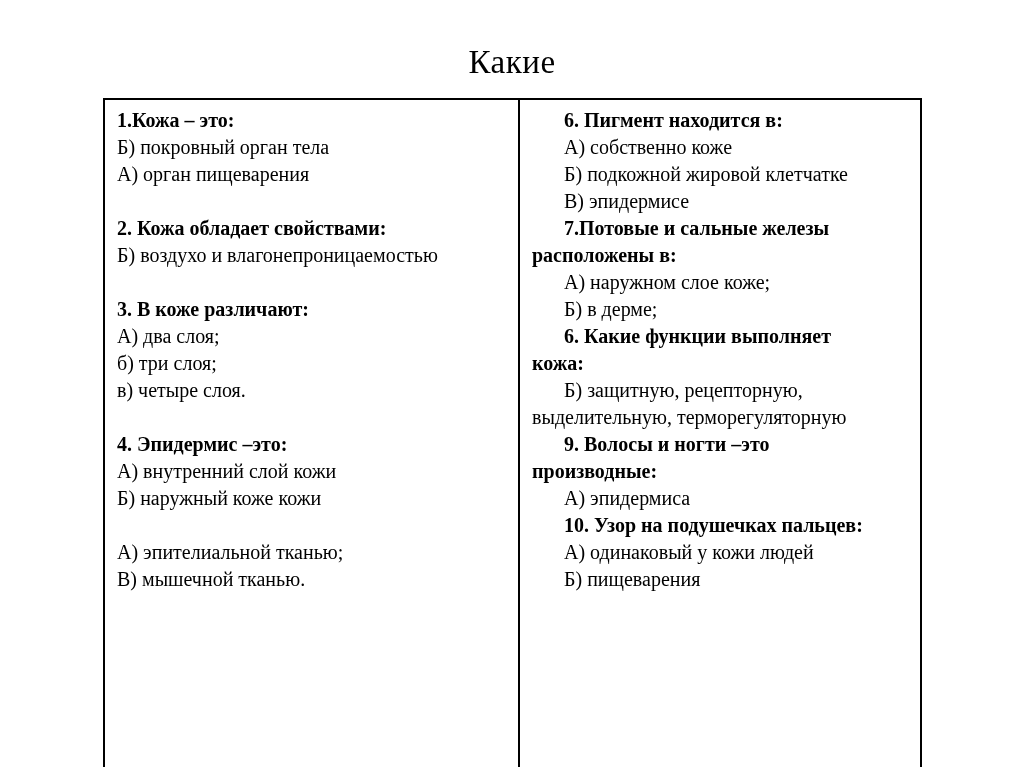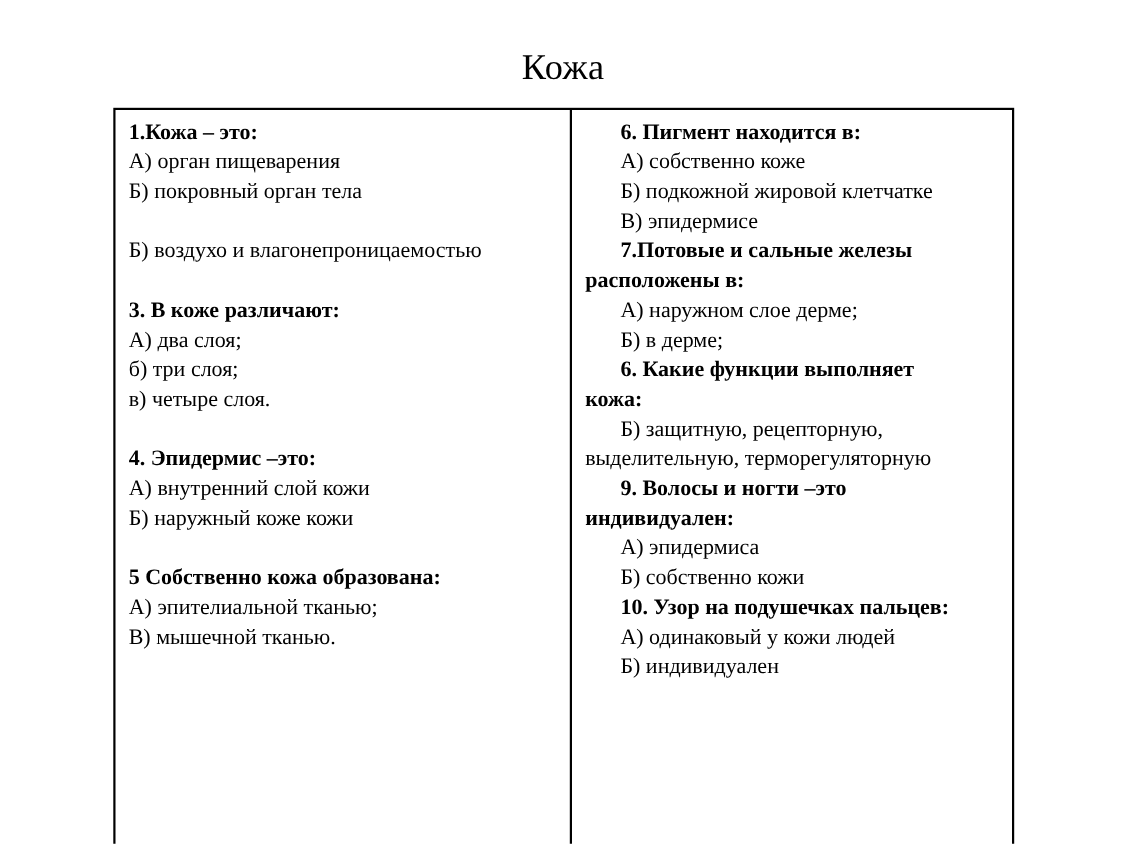"Кожа" h1.title { text: Кожа -> Какие }
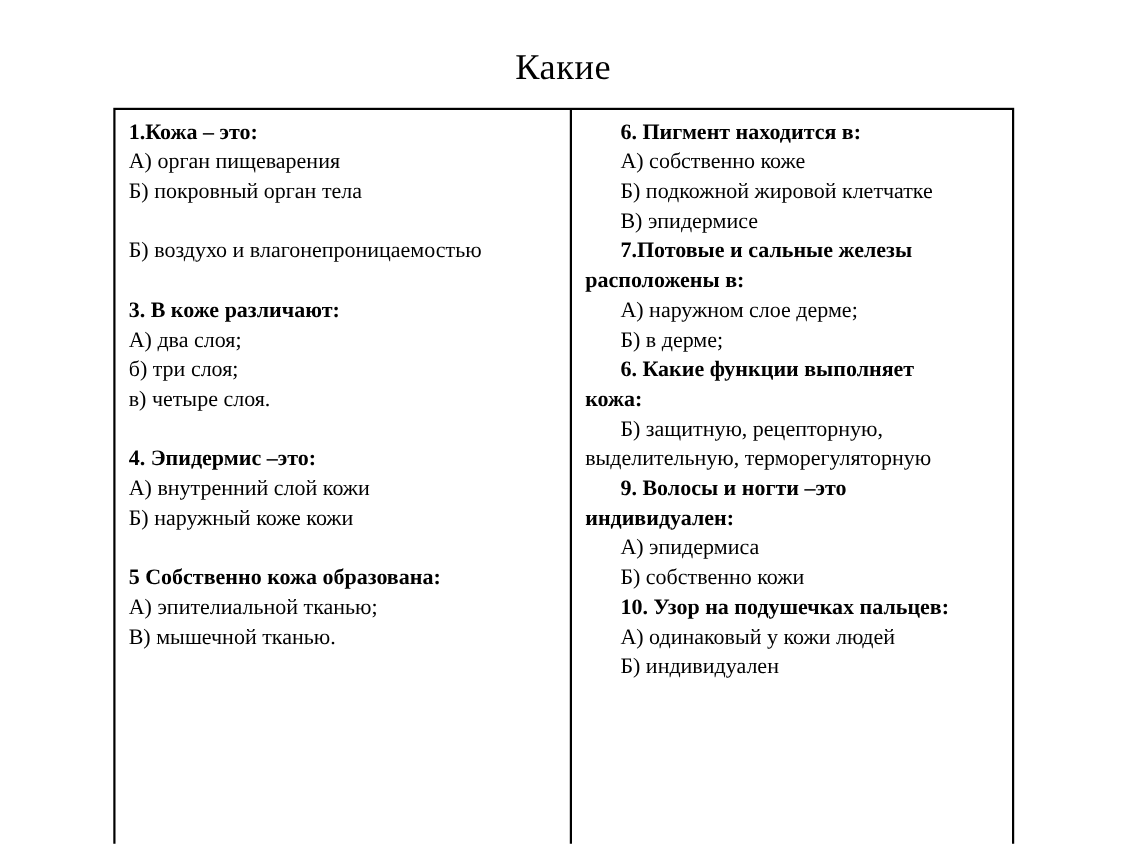"А) орган пищеварения" p.line { order: before "Б) покровный орган тела" -> after "Б) покровный орган тела" }
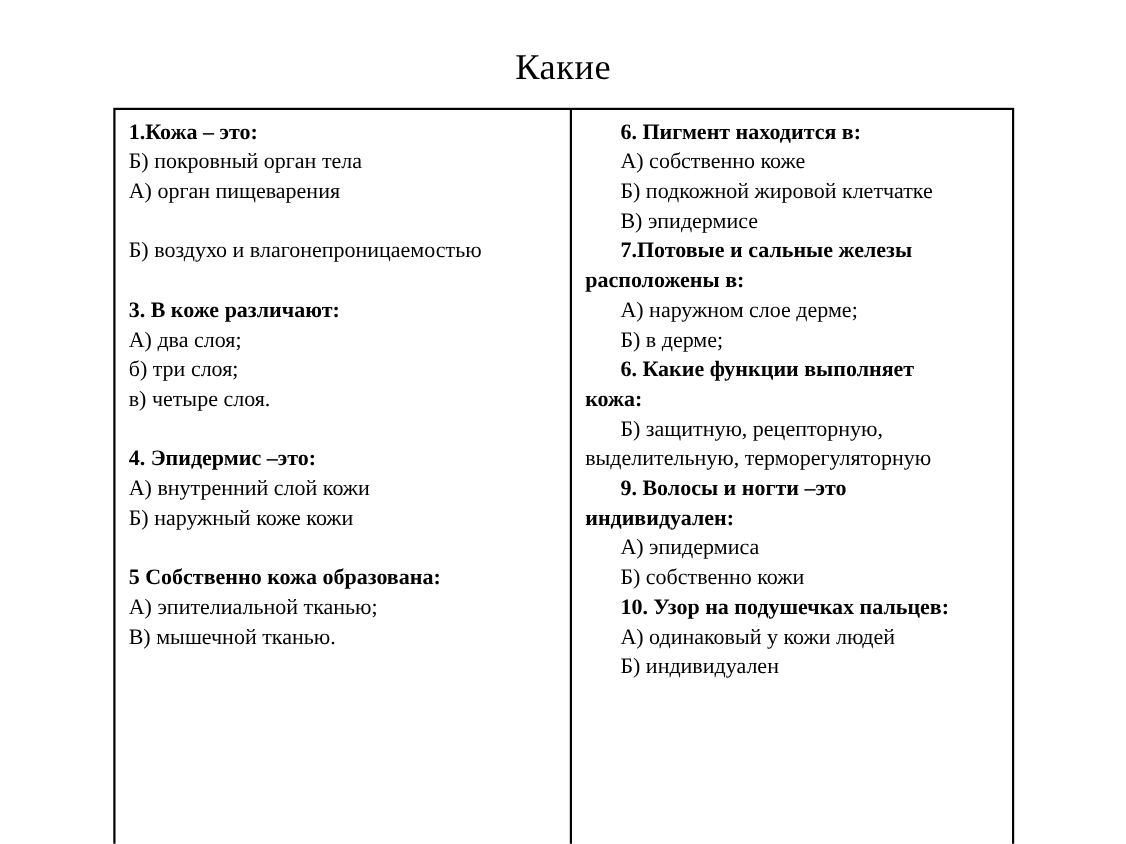"2. Кожа обладает свойствами:" p.line { html: none -> <p>2. Кожа обладает свойствами:</p> }
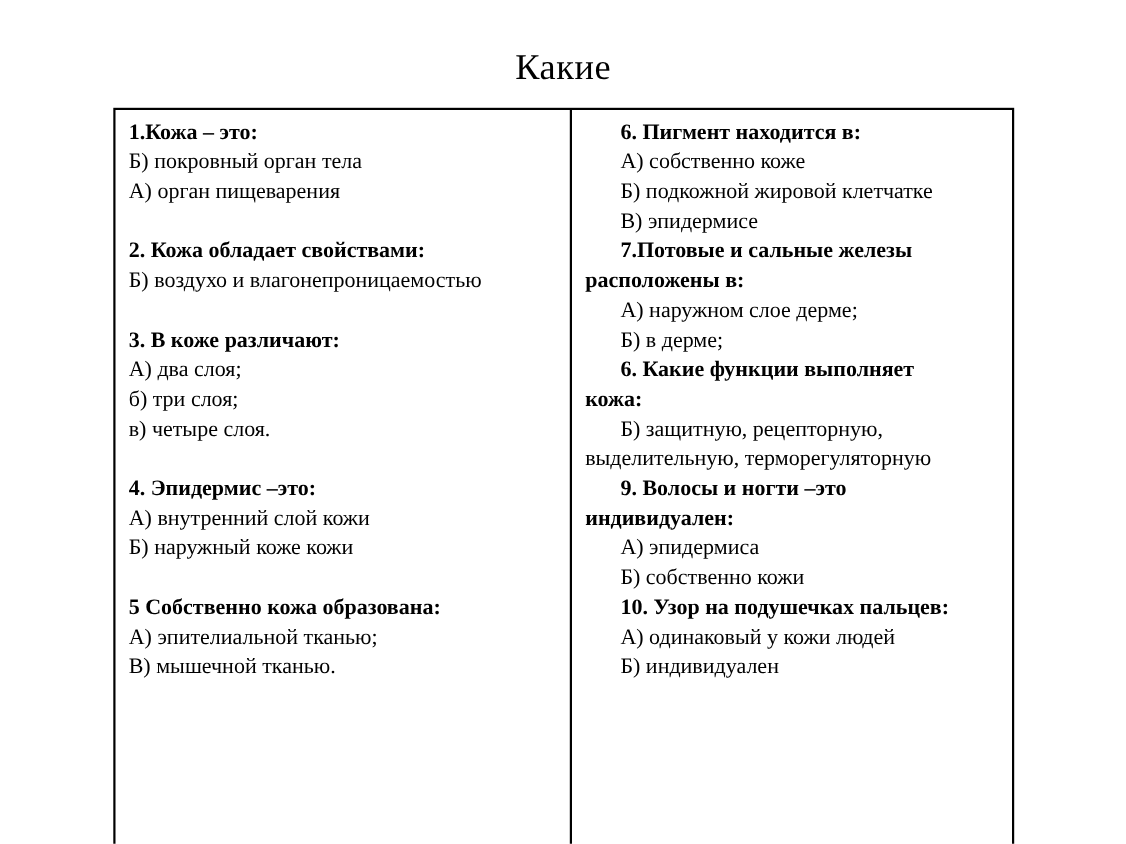"А) наружном слое дерме;" p.line { text: дерме -> коже }
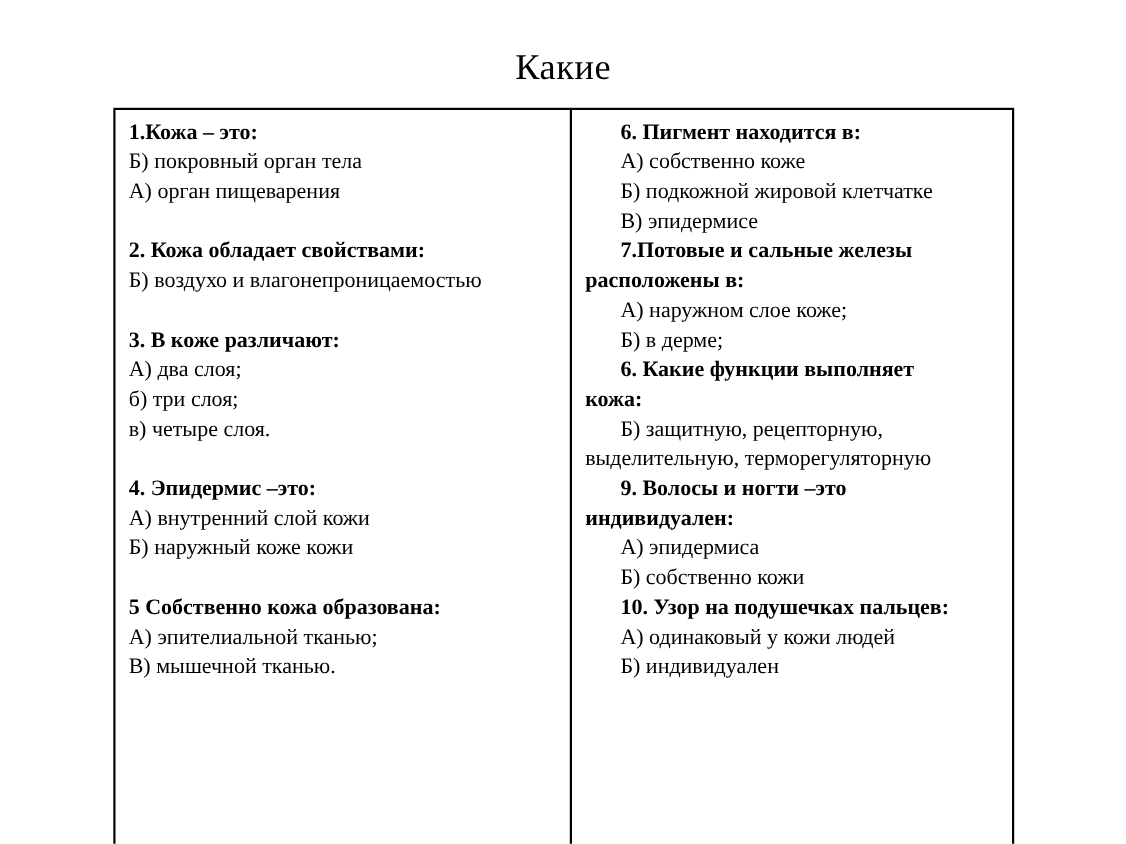"индивидуален:" p.line { text: индивидуален -> производные }
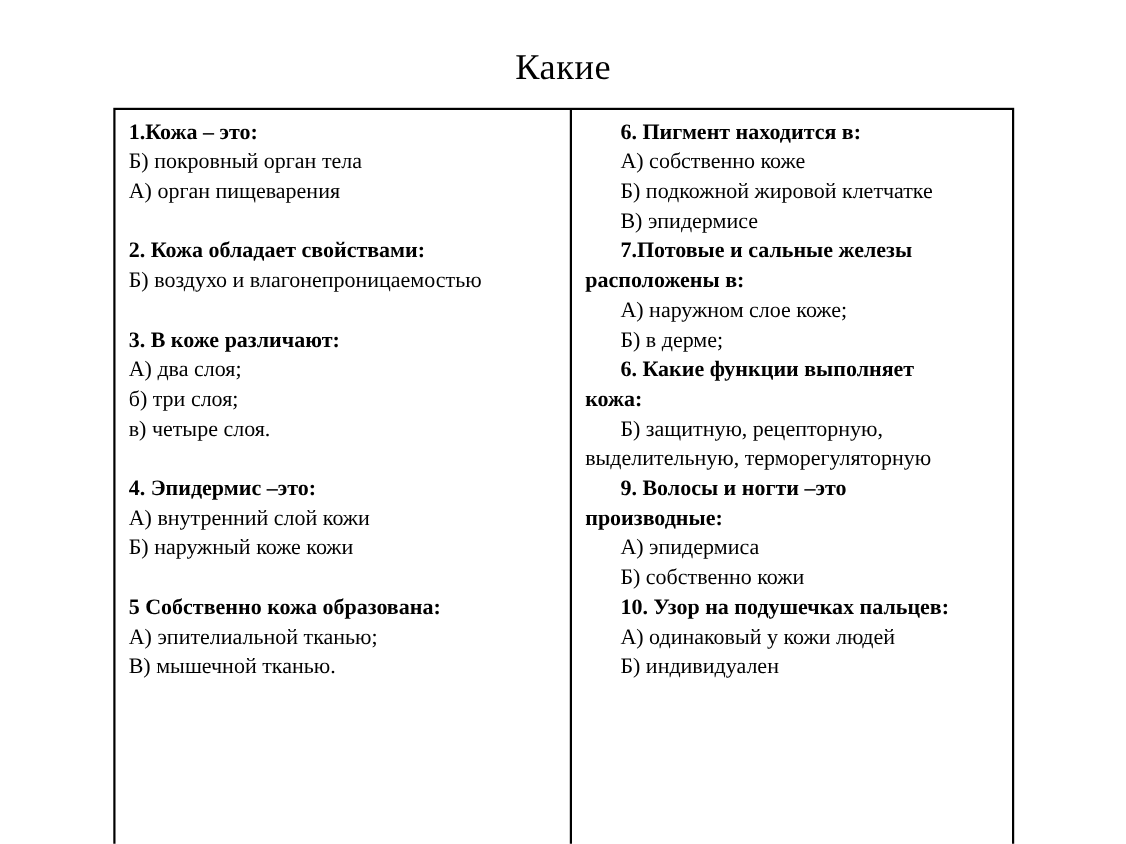"Б) собственно кожи" p.line { html: <p>Б) собственно кожи</p> -> none }
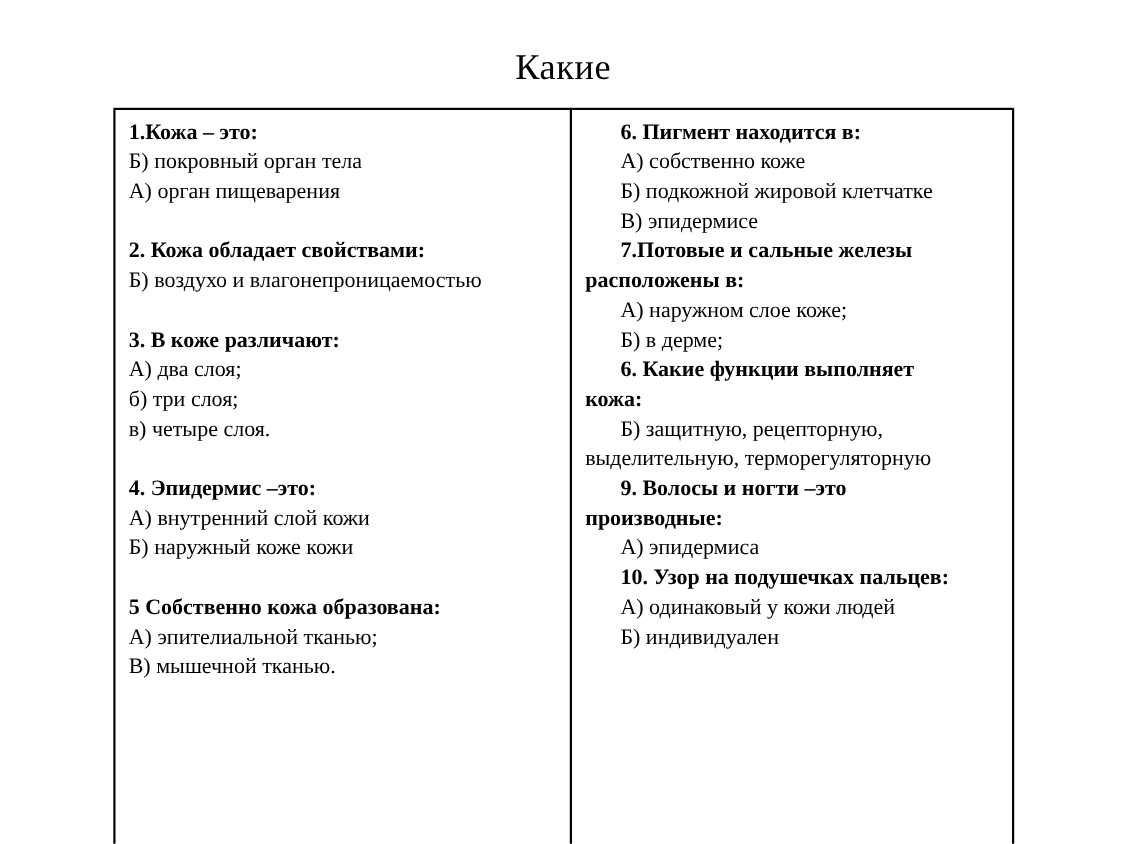"5 Собственно кожа образована:" p.line { html: <p>5 Собственно кожа образована:</p> -> none }
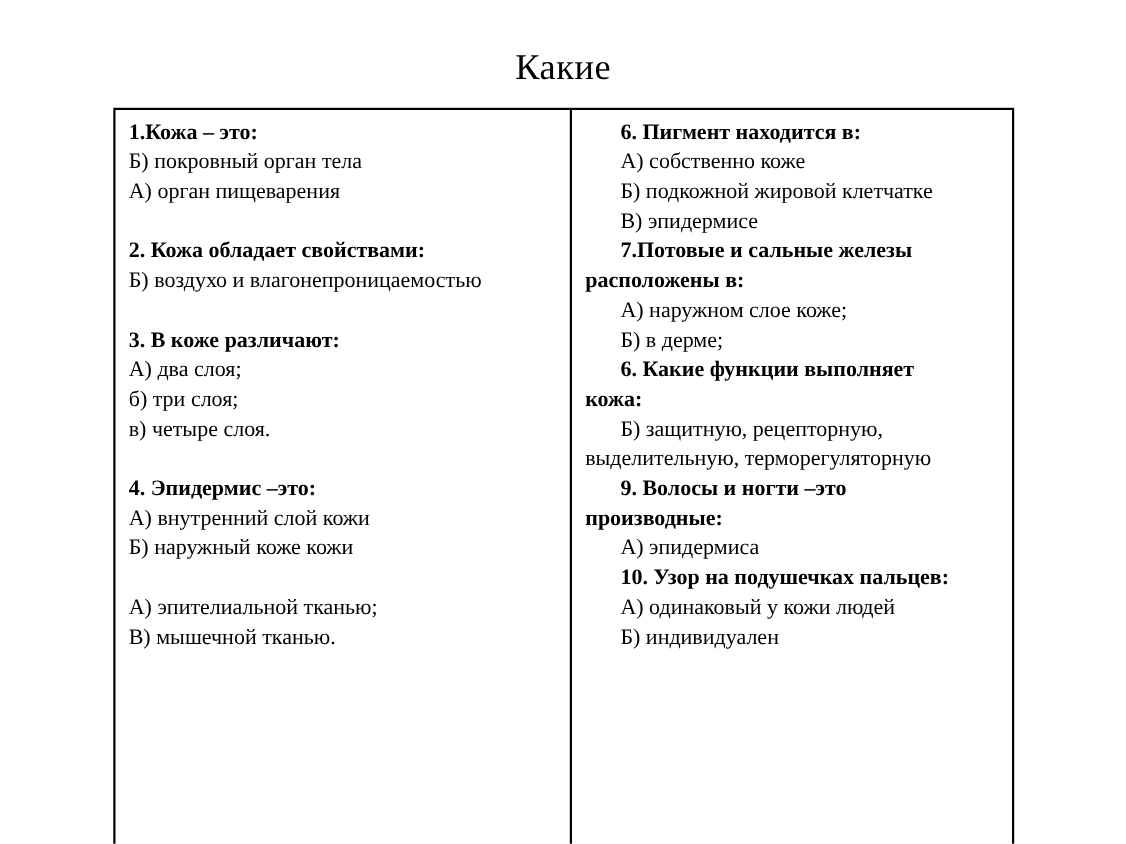"Б) индивидуален" p.line { text: индивидуален -> пищеварения }
